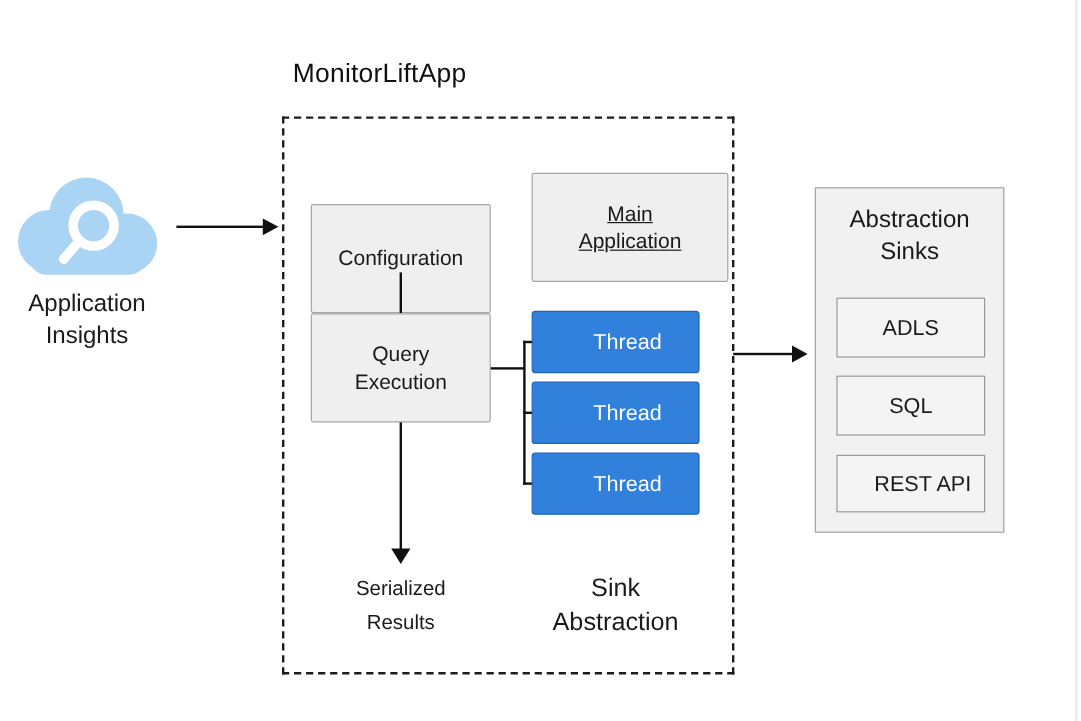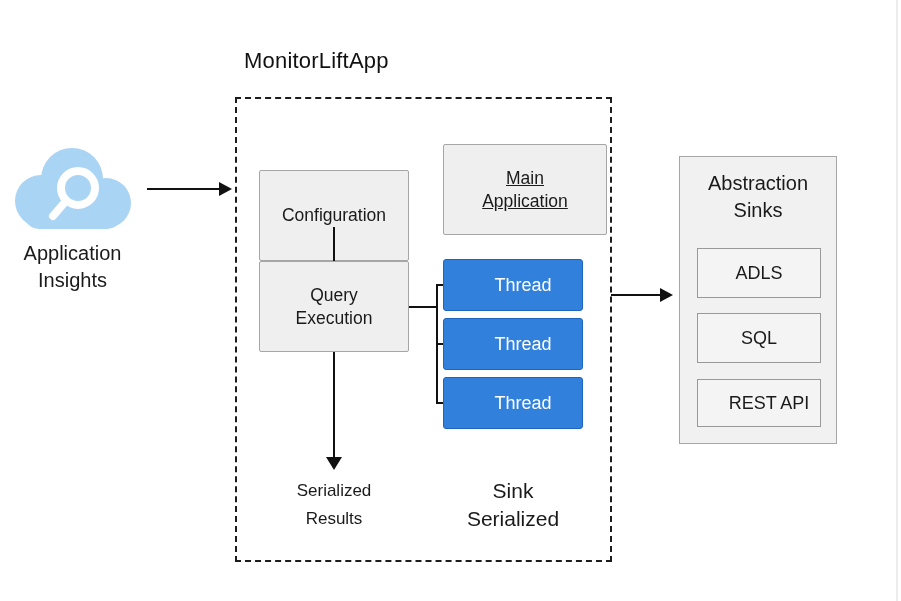"Sink" div.abs { text: Serialized -> Abstraction }
